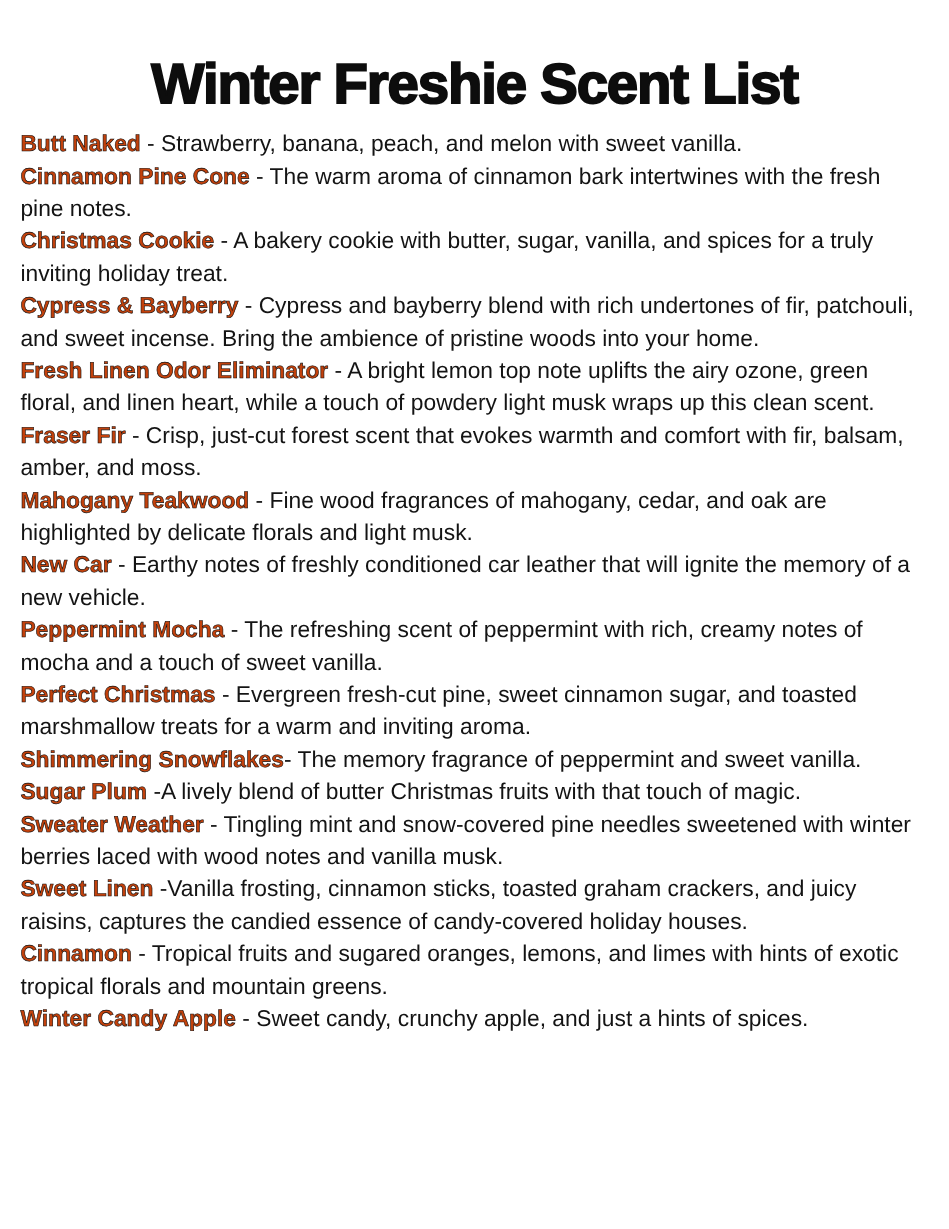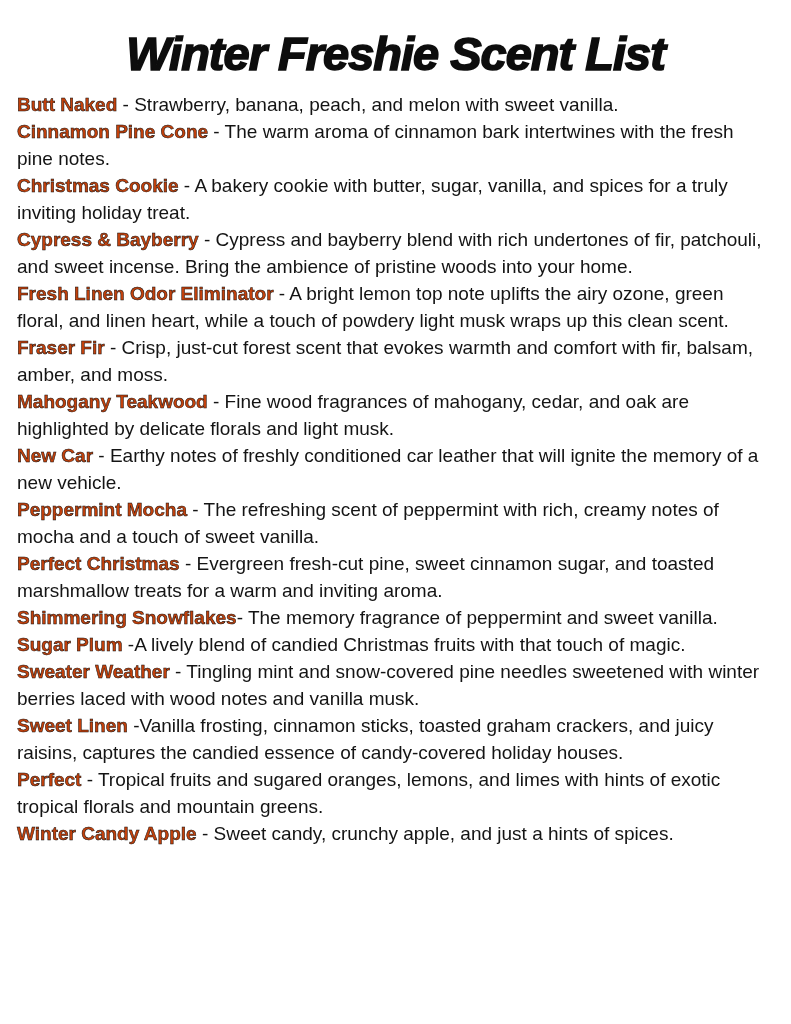"Winter Freshie Scent List" .title { font-style: italic -> none; margin: 12px 0 10px 0 -> 28px 0 10px 0 }
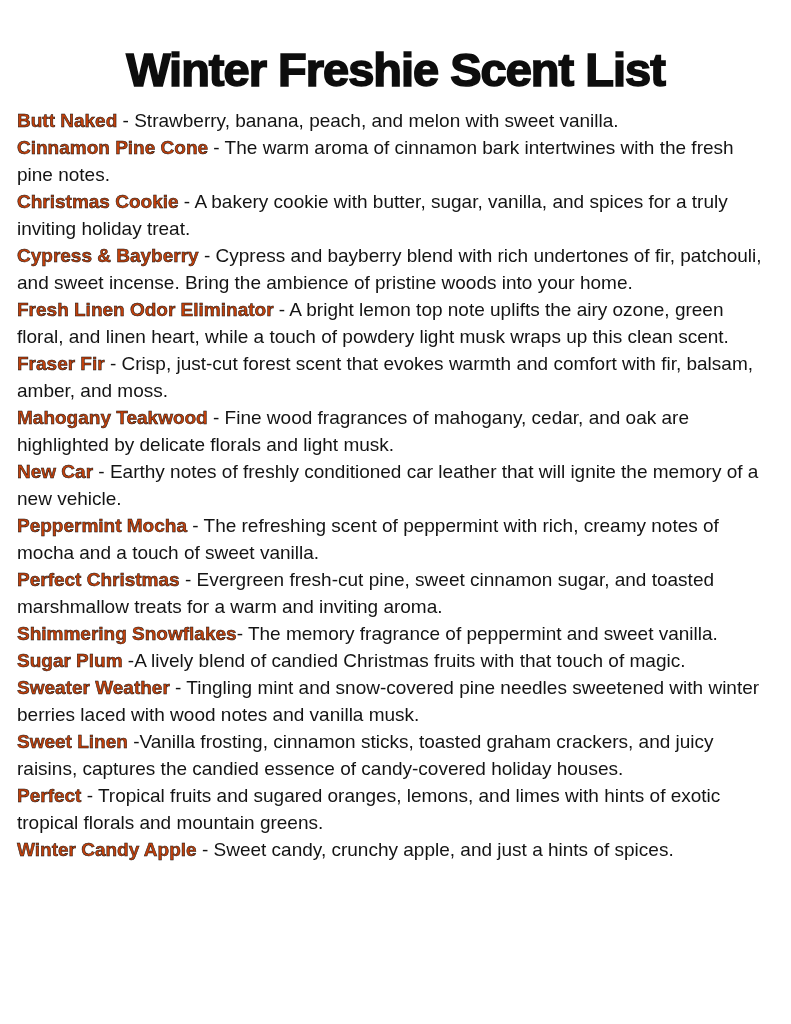"-A lively blend of candied" span { text: candied -> butter }
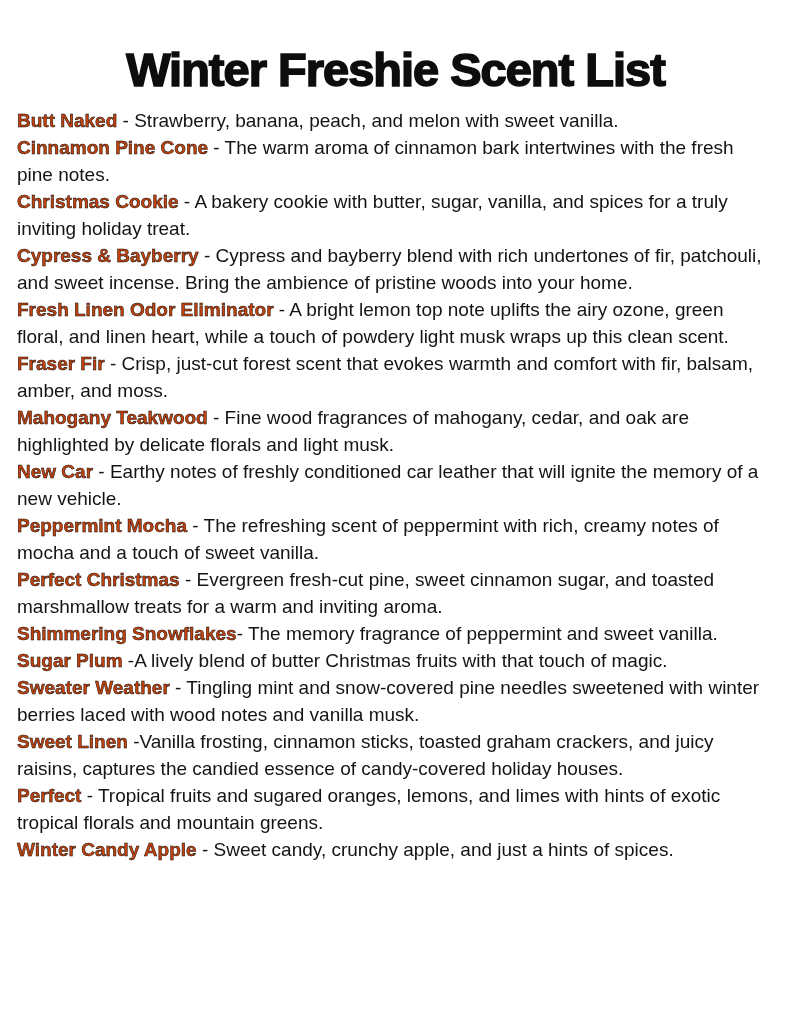"Perfect" b.scent-name { text: Perfect -> Cinnamon }
